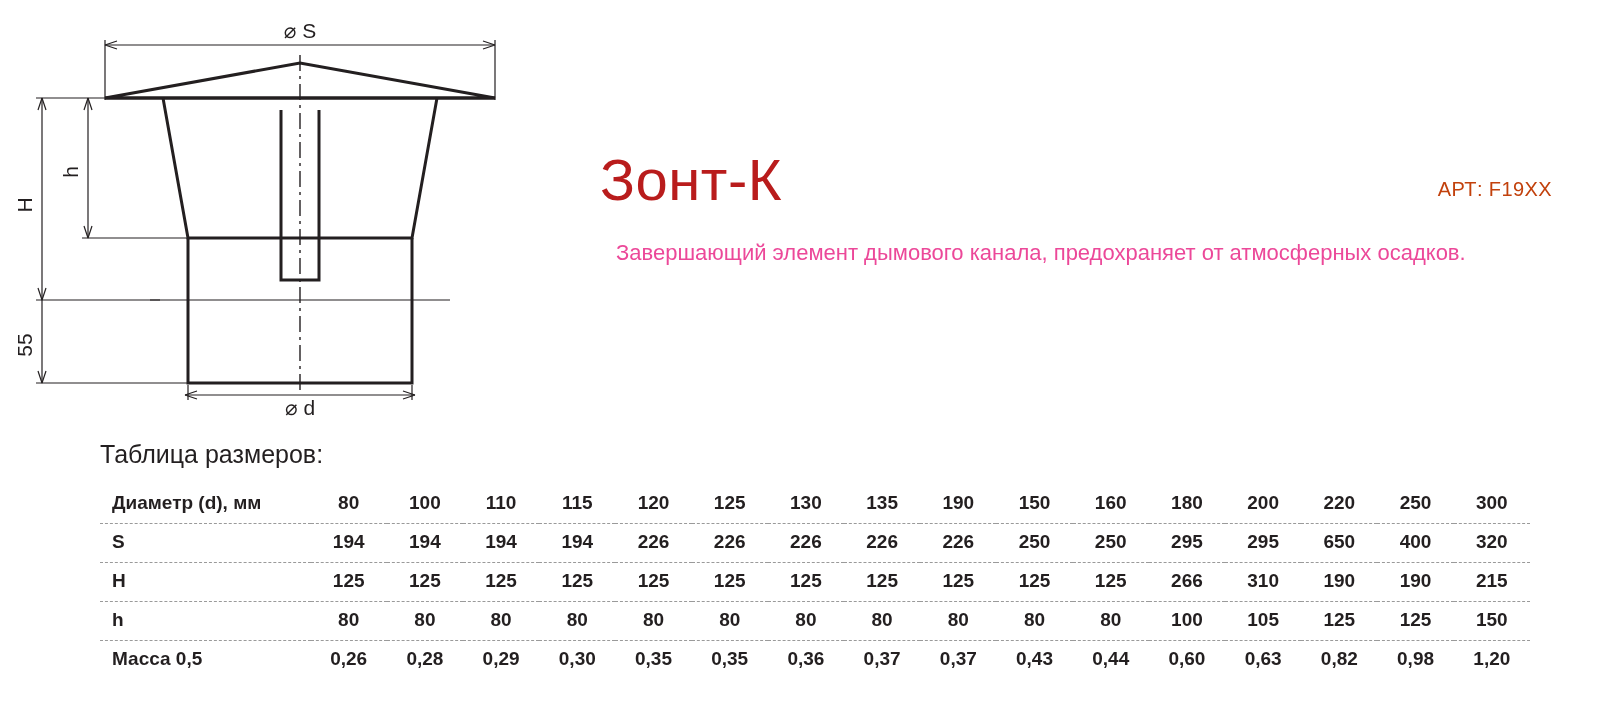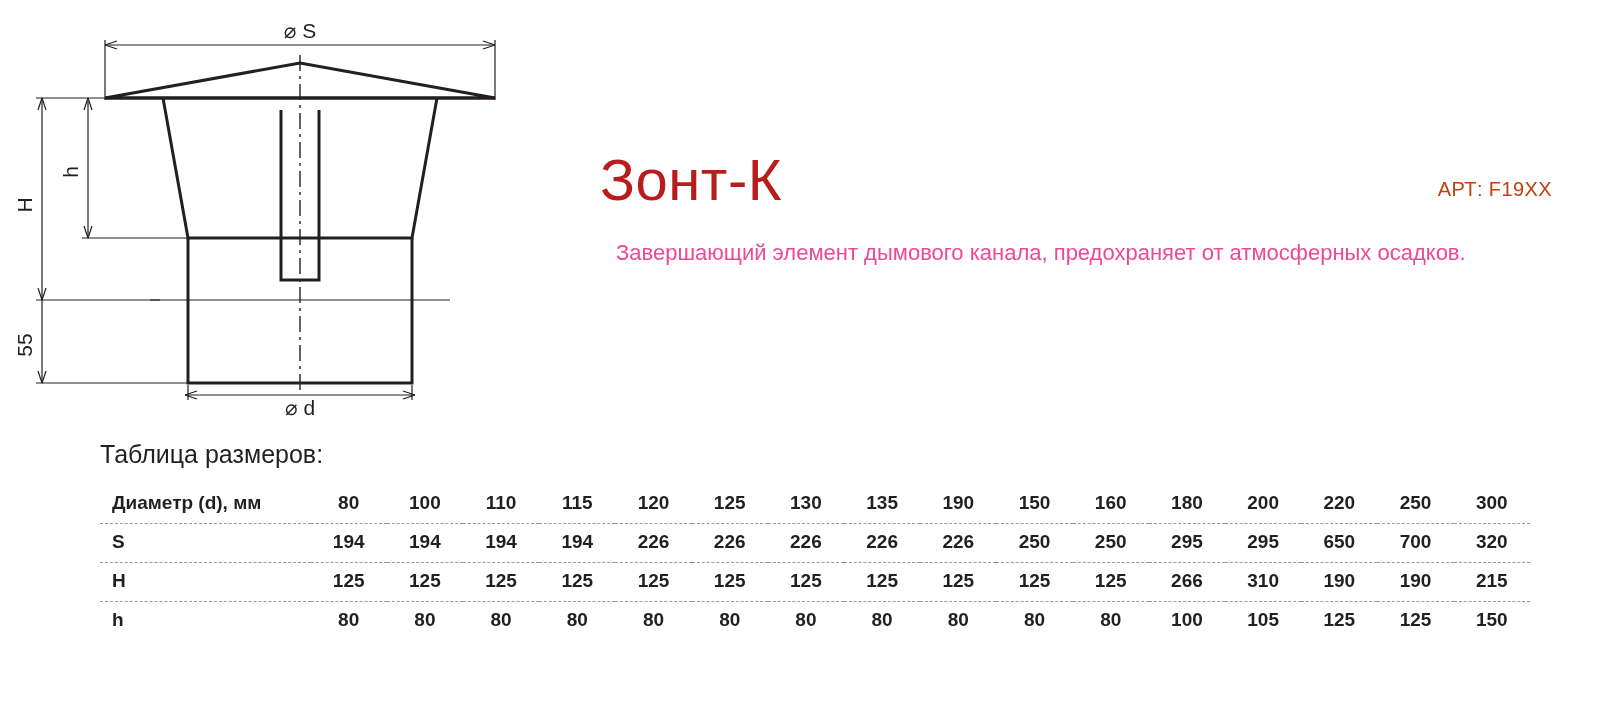"700" td.val { text: 700 -> 400 }
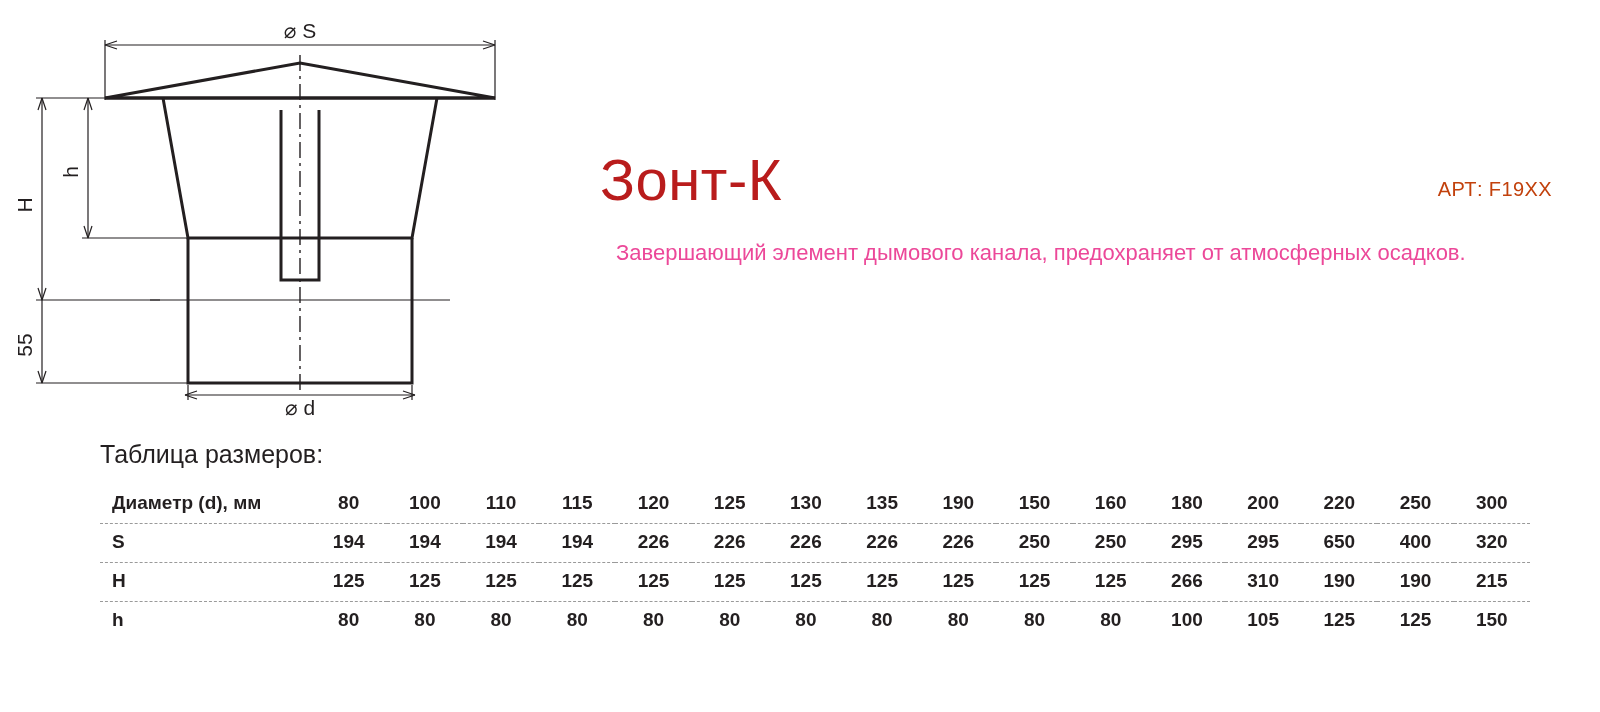"Масса 0,5" tr { html: none -> <tr> <td>Масса 0,5</td> <td>0,26</td> <td>0,28</td> <td>0,29</td> <td>0,30</td> <td>0,35</td> <td>0,35</td> <td>0,36</td> <td>0,37</td> <td>0,37</td> <td>0,43</td> <td>0,44</td> <td>0,60</td> <td>0,63</td> <td>0,82</td> <td>0,98</td> <td>1,20</td> </tr> }
